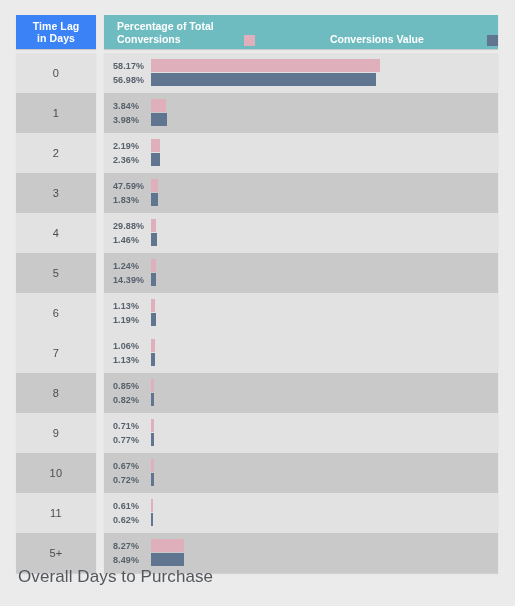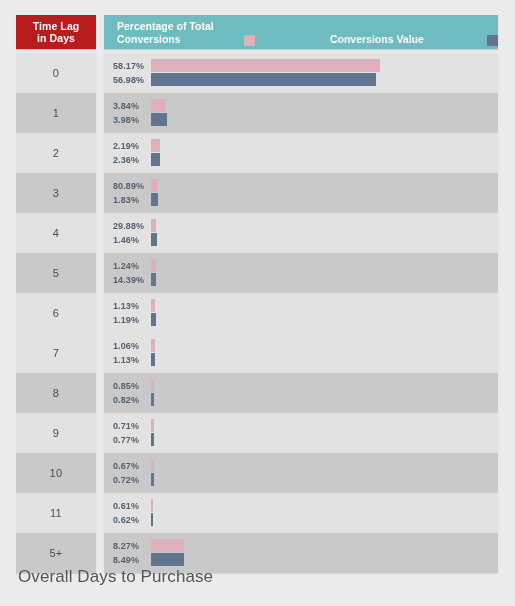"Time Lag" div.hdr-cell { background: #b91c1c -> #3b82f6 }
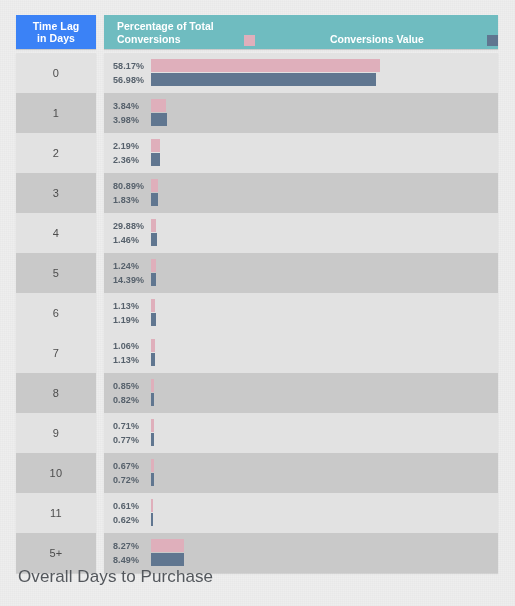"80.89%" div.pctlabel { text: 80.89% -> 47.59% }
